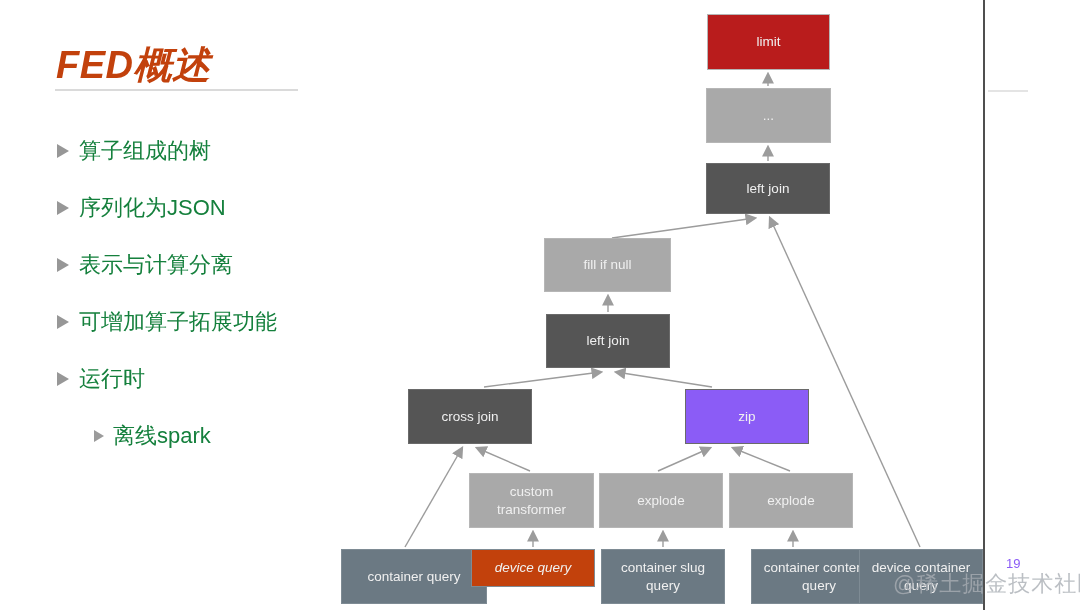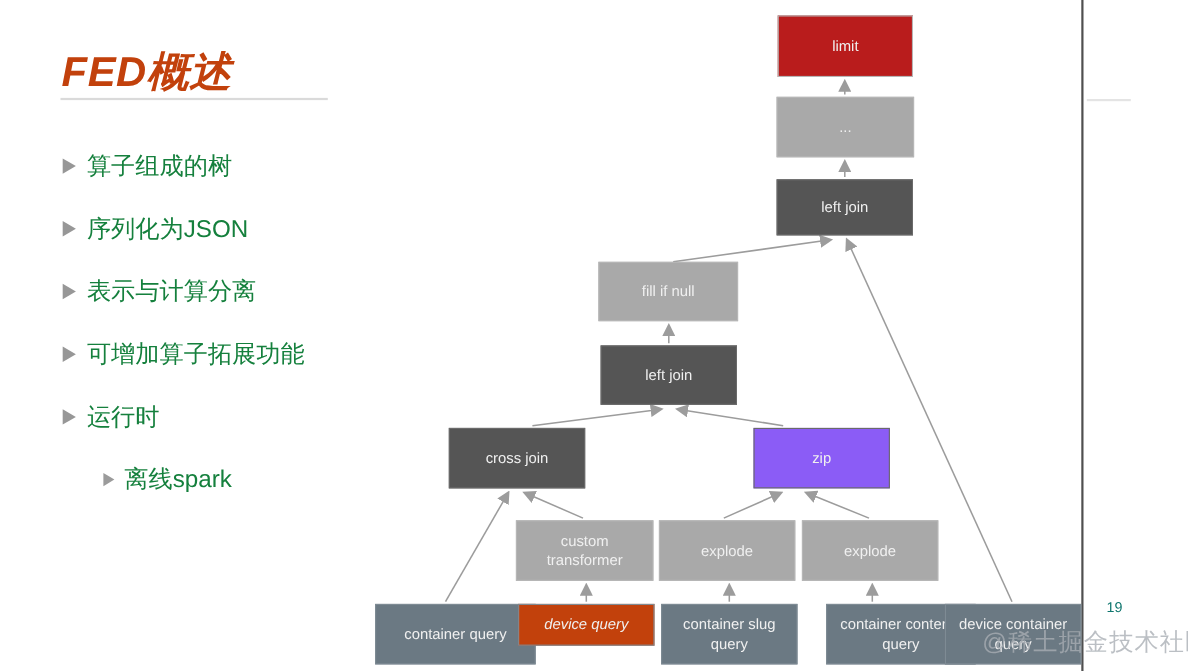"19" .page-number { color: #0f766e -> #8b5cf6; top: 544px -> 556px }
